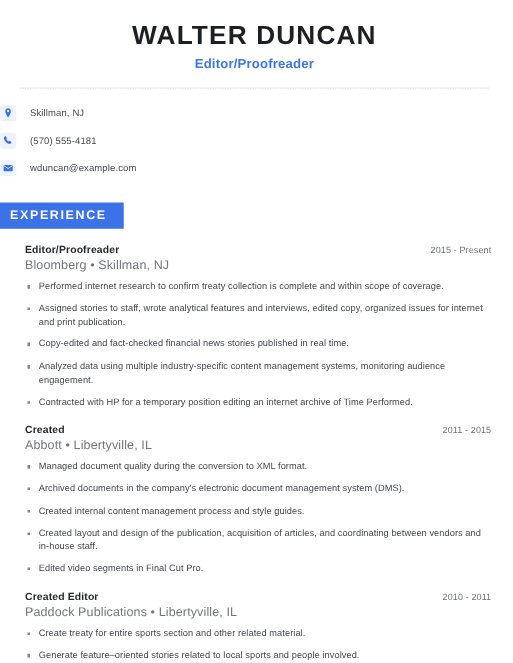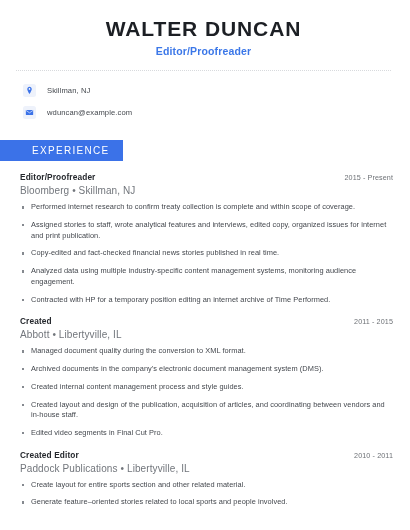"Skillman, NJ" .contact-list { margin-left: 13px -> none; padding: 10px 0 0 10px -> 10px 0 0 0 }
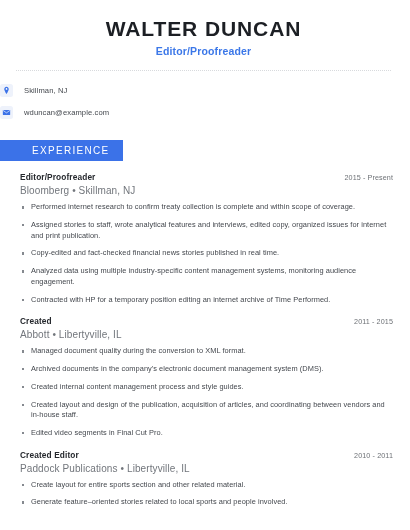"(570) 555-4181" div.contact-row { html: none -> <div> <span> <svg> <path></path> </svg> </span> <span>(570) 555-4181</span> </div> }
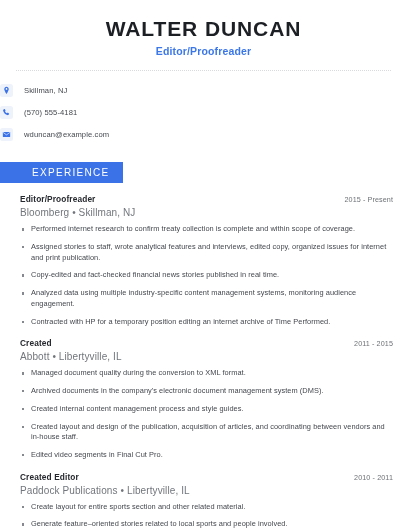"EXPERIENCE" .section-badge { font-weight: normal -> bold; padding: 5px 14px 5px 32px -> 5px 14px 5px 8px }
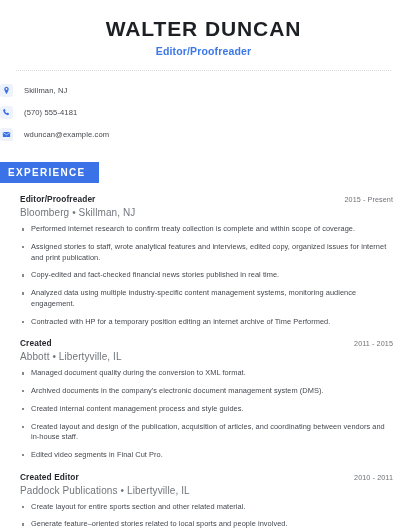"Create layout for entire sports" li { text: layout -> treaty }
